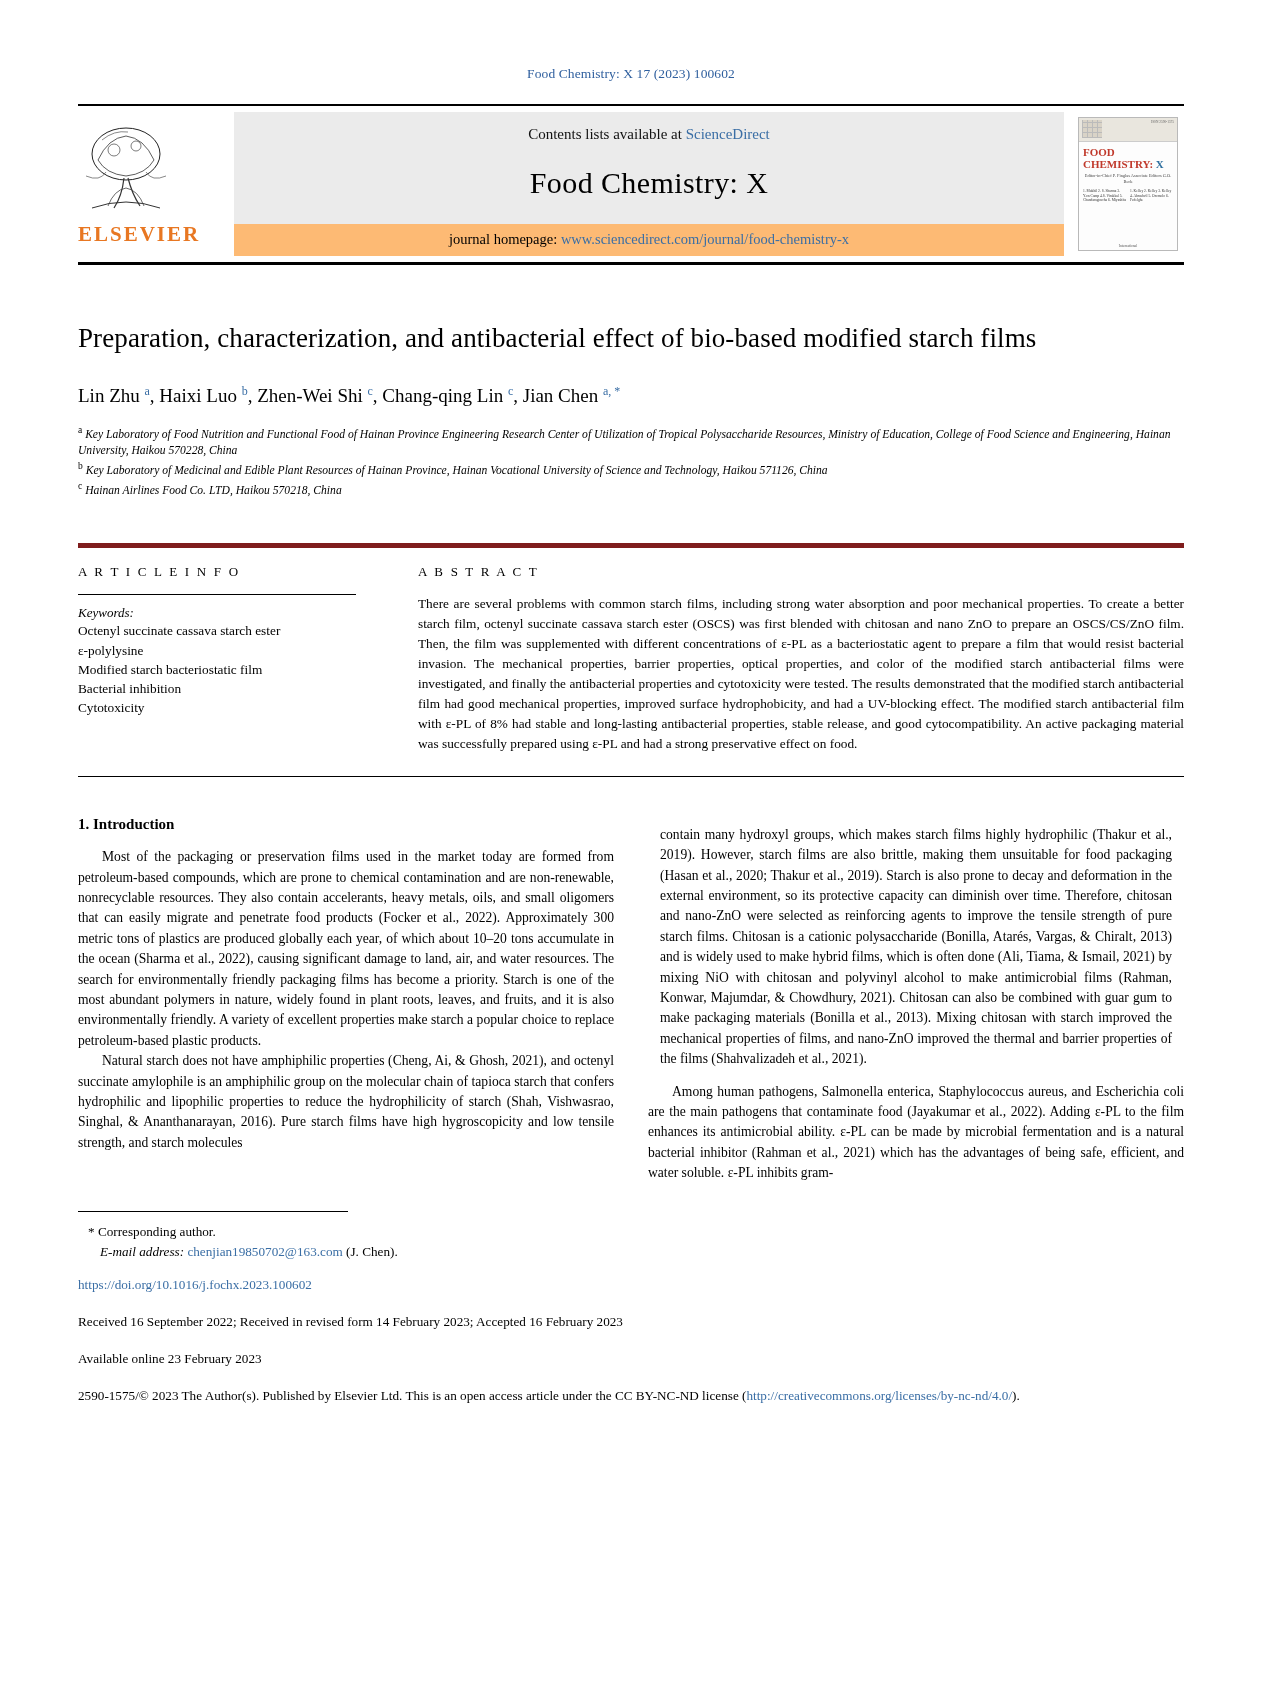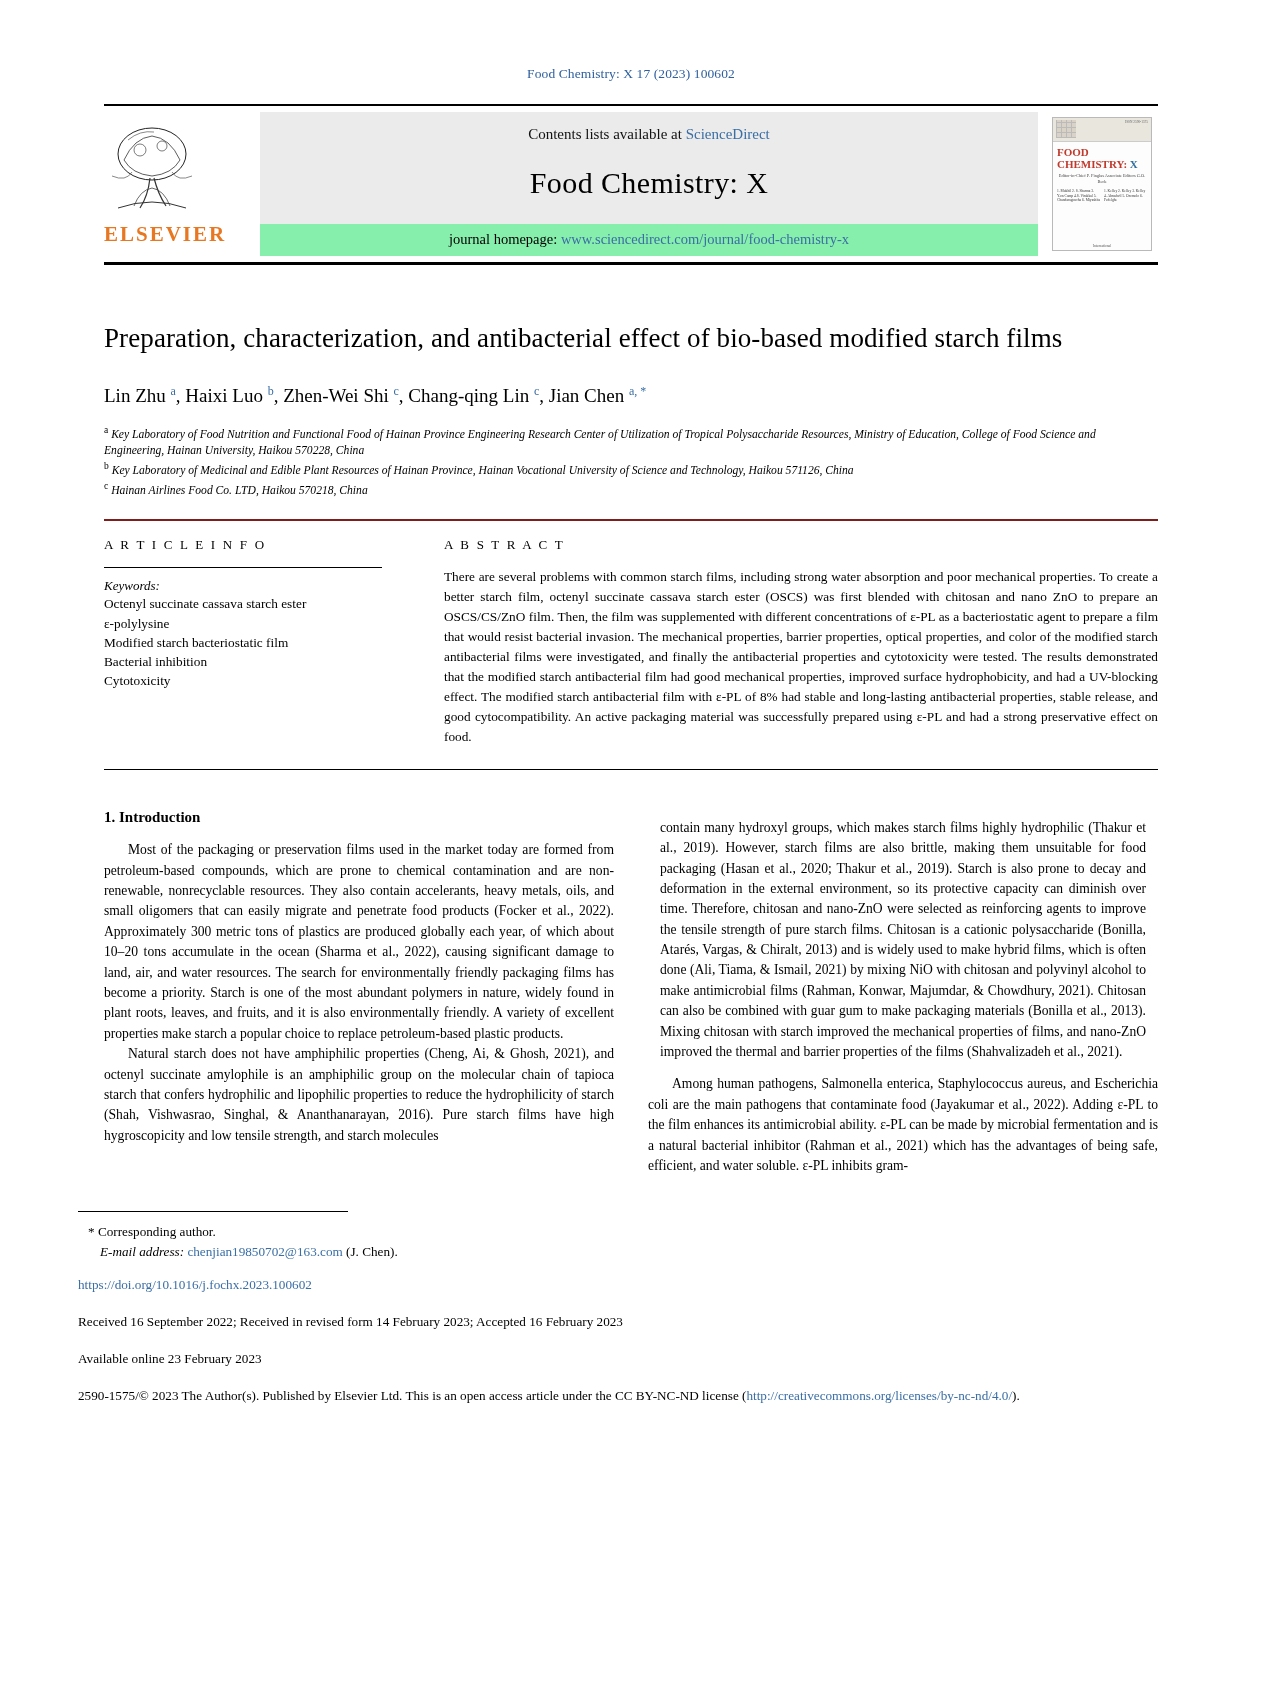"Food Chemistry: X 17 (2023)" .page { padding: 0 104px -> 0 78px }
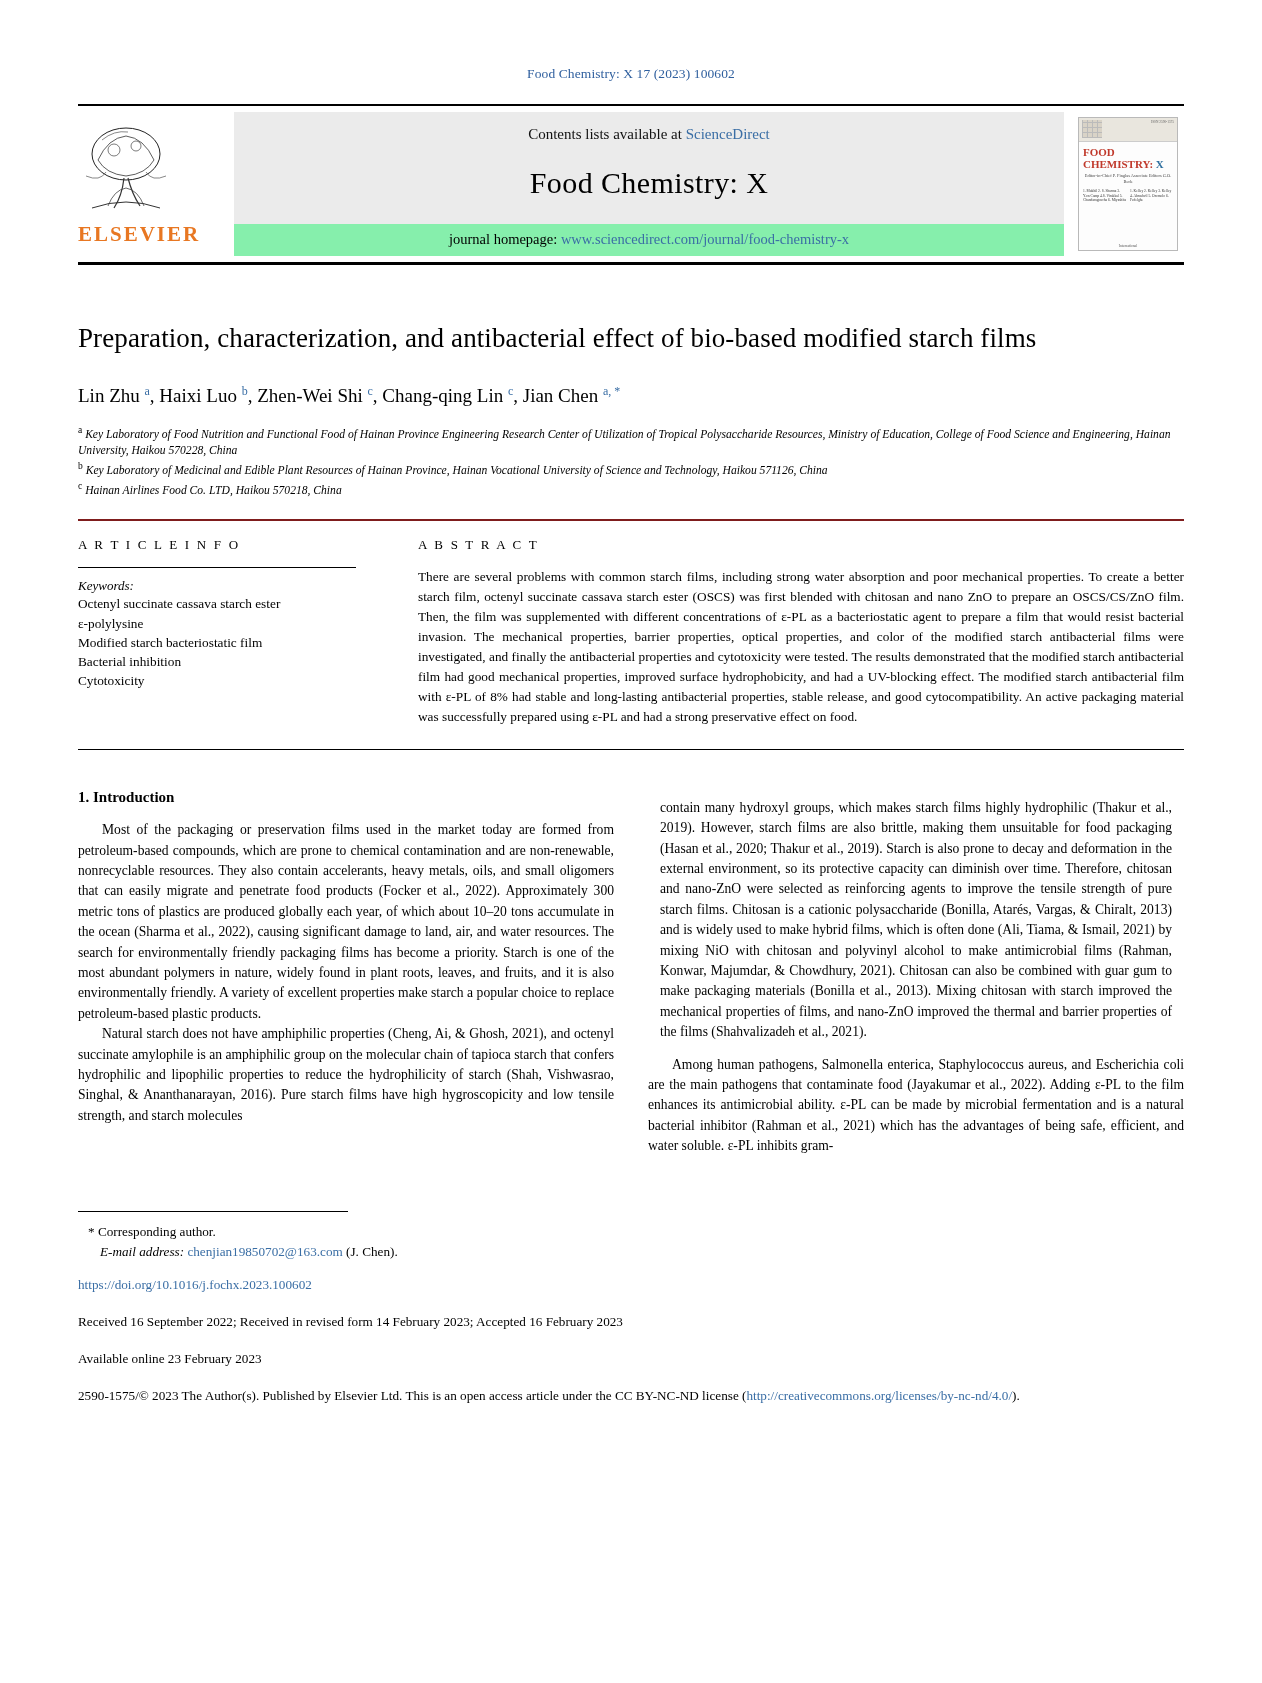"journal homepage:" .mast-homepage { background: #86efac -> #fdba74 }
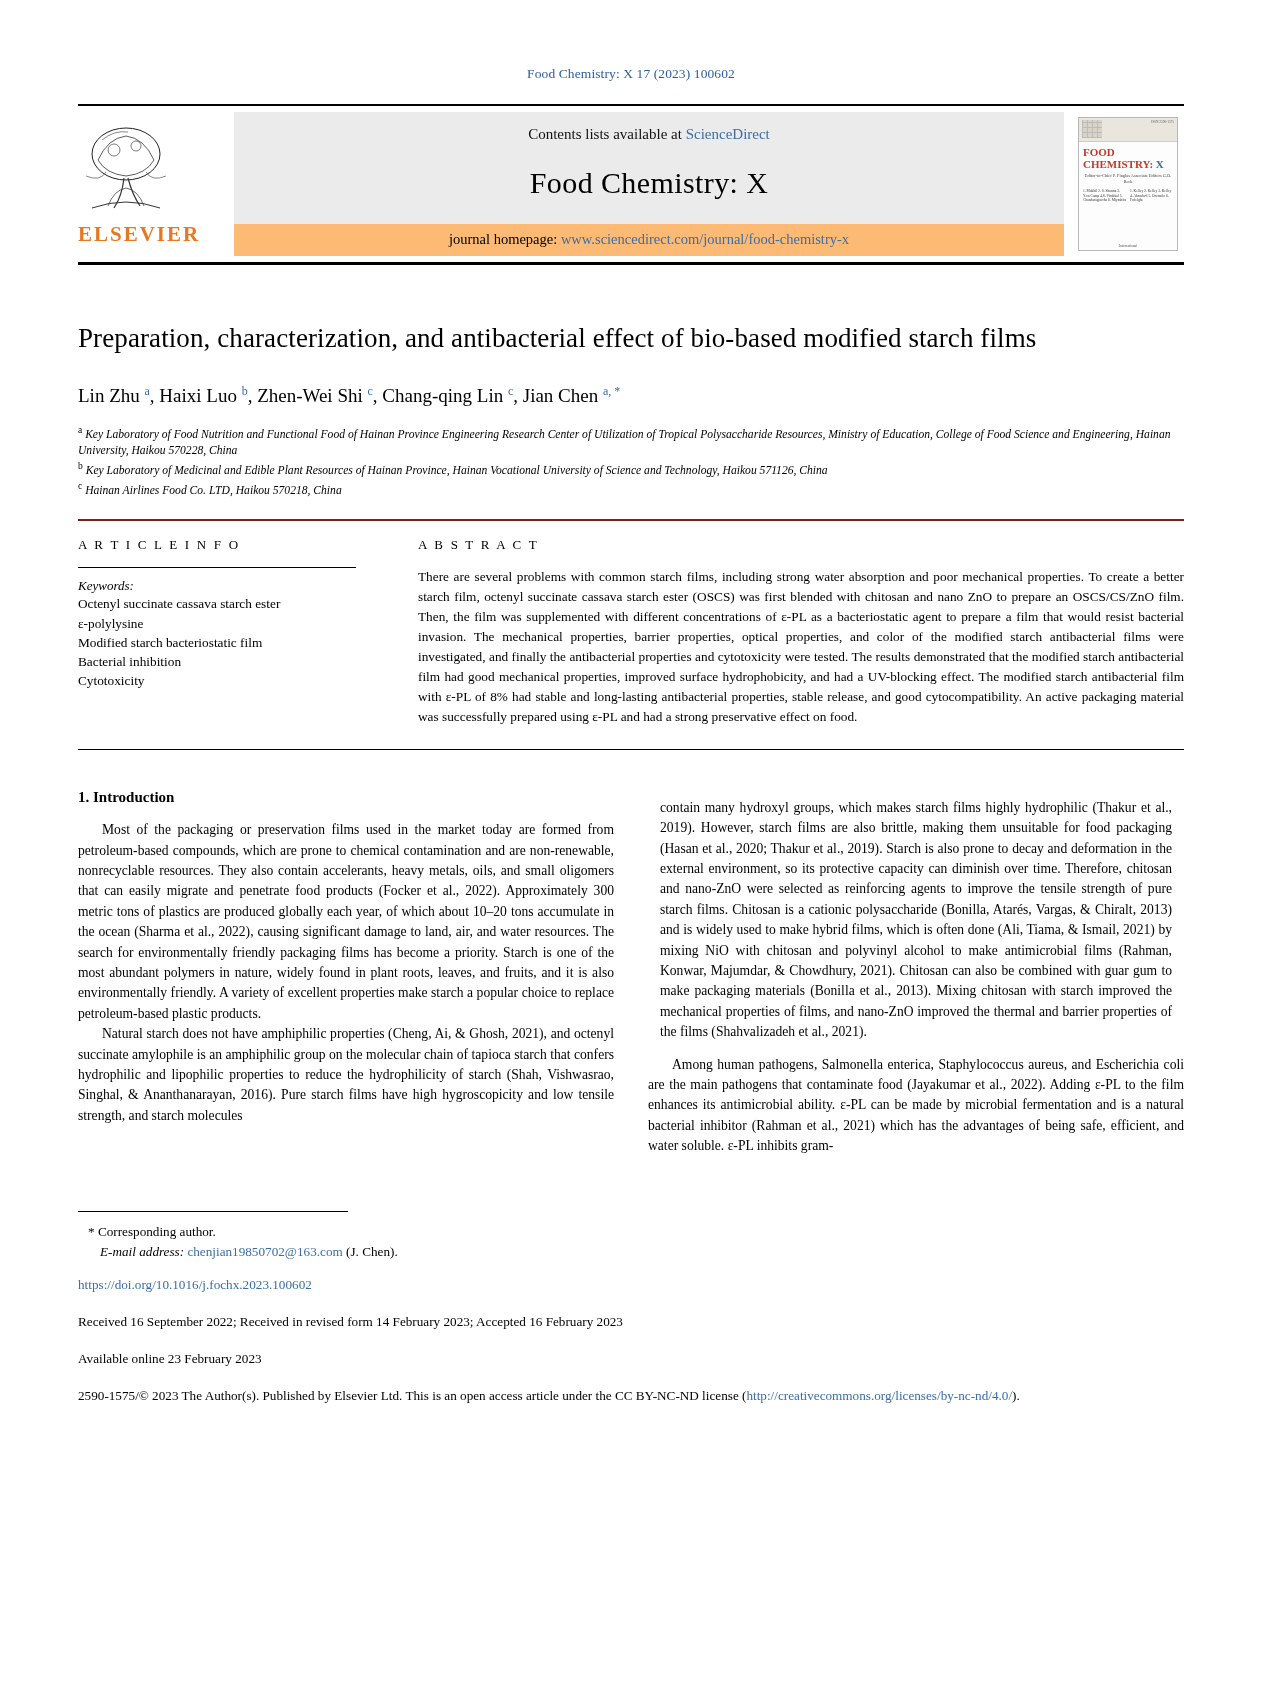"A R T I C" .info-abstract { border-top: 2px solid #7f1d1d -> 5px solid #7f1d1d; margin-top: 20px -> 44px }
